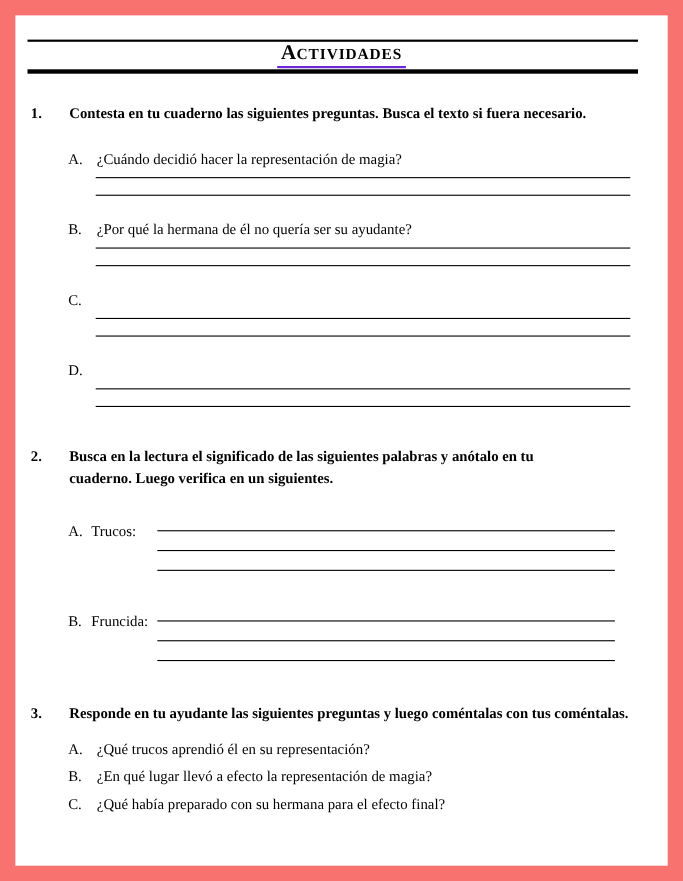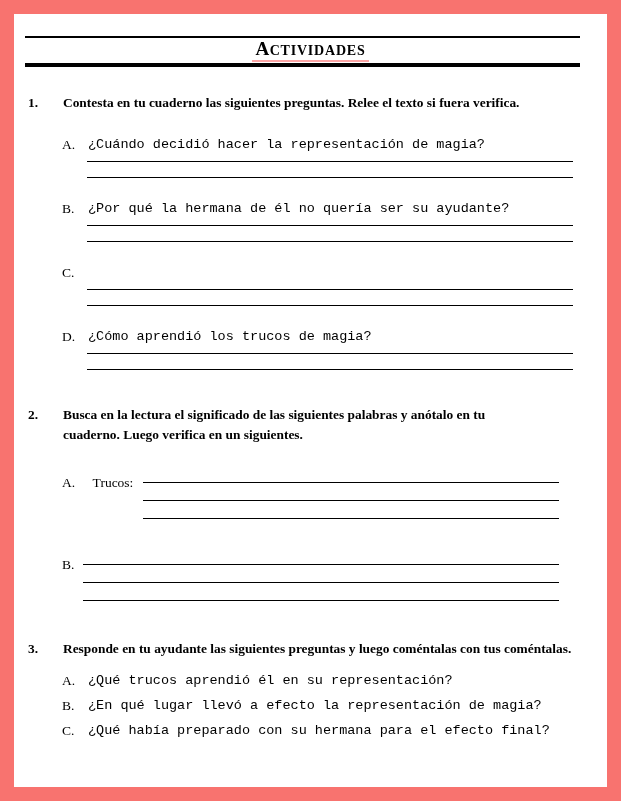"ACTIVIDADES" .title-box { border-bottom: 2px solid #fca5a5 -> 2px solid #6d28d9 }
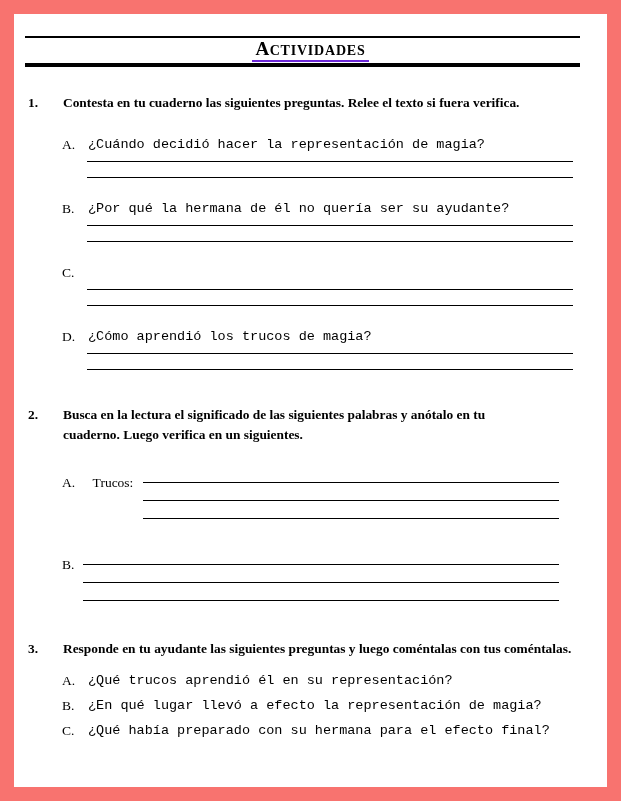"Contesta en tu cuaderno las" span.instr-line { text: Relee el texto si fuera verifica -> Busca el texto si fuera necesario }
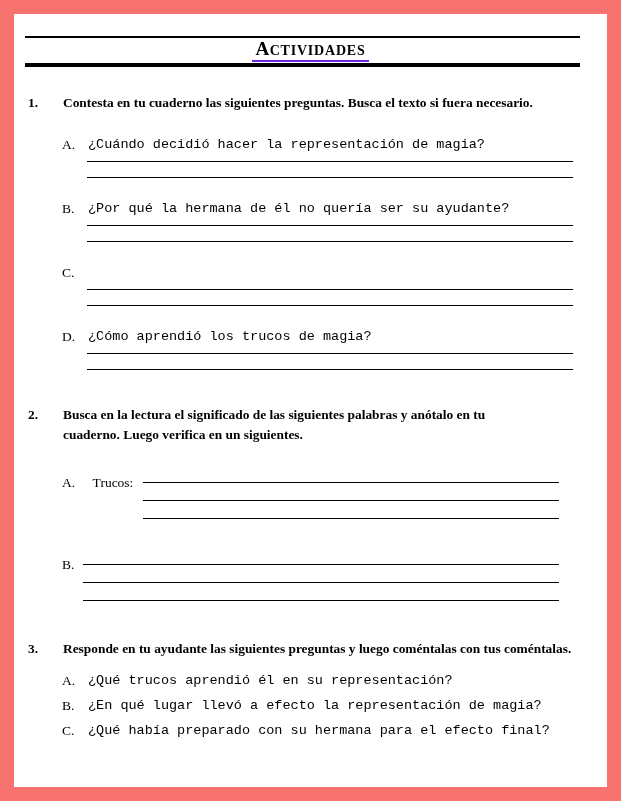"¿Cuándo decidió hacer la representación" .q-text { font-family: Liberation Mono, monospace -> none }
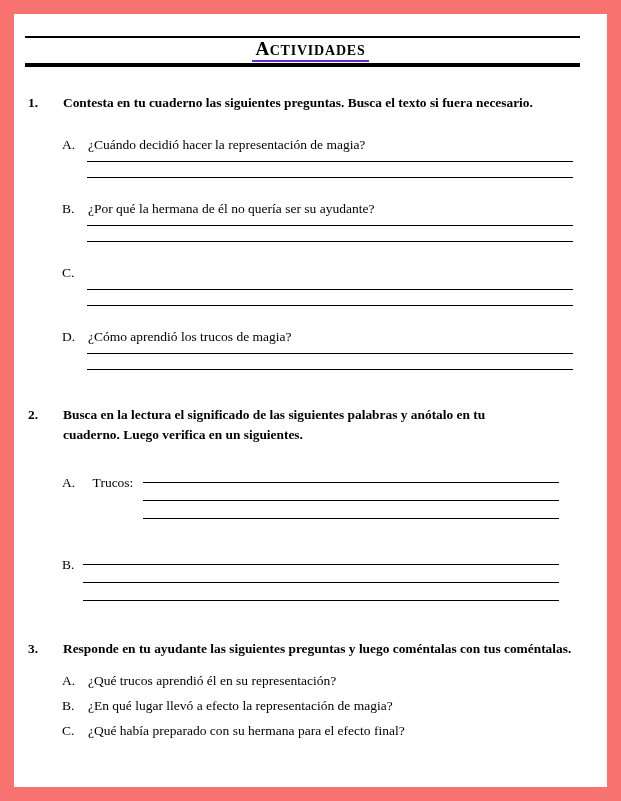"¿Cómo aprendió los trucos de" span.q-text { html: <span>¿Cómo aprendió los trucos de magia?</span> -> none }
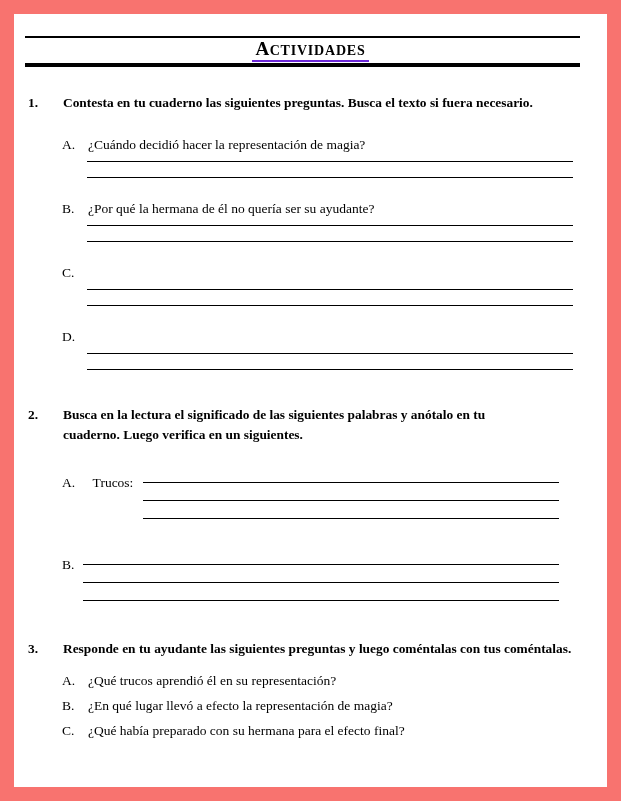"Trucos:" .vocab-word { text-align: center -> none }
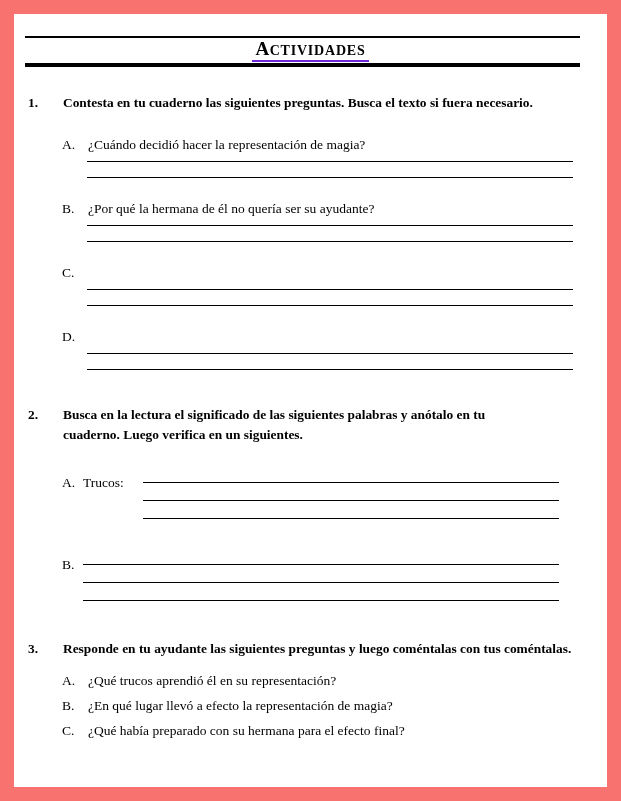"Fruncida:" span.vocab-word { html: none -> <span>Fruncida:</span> }
